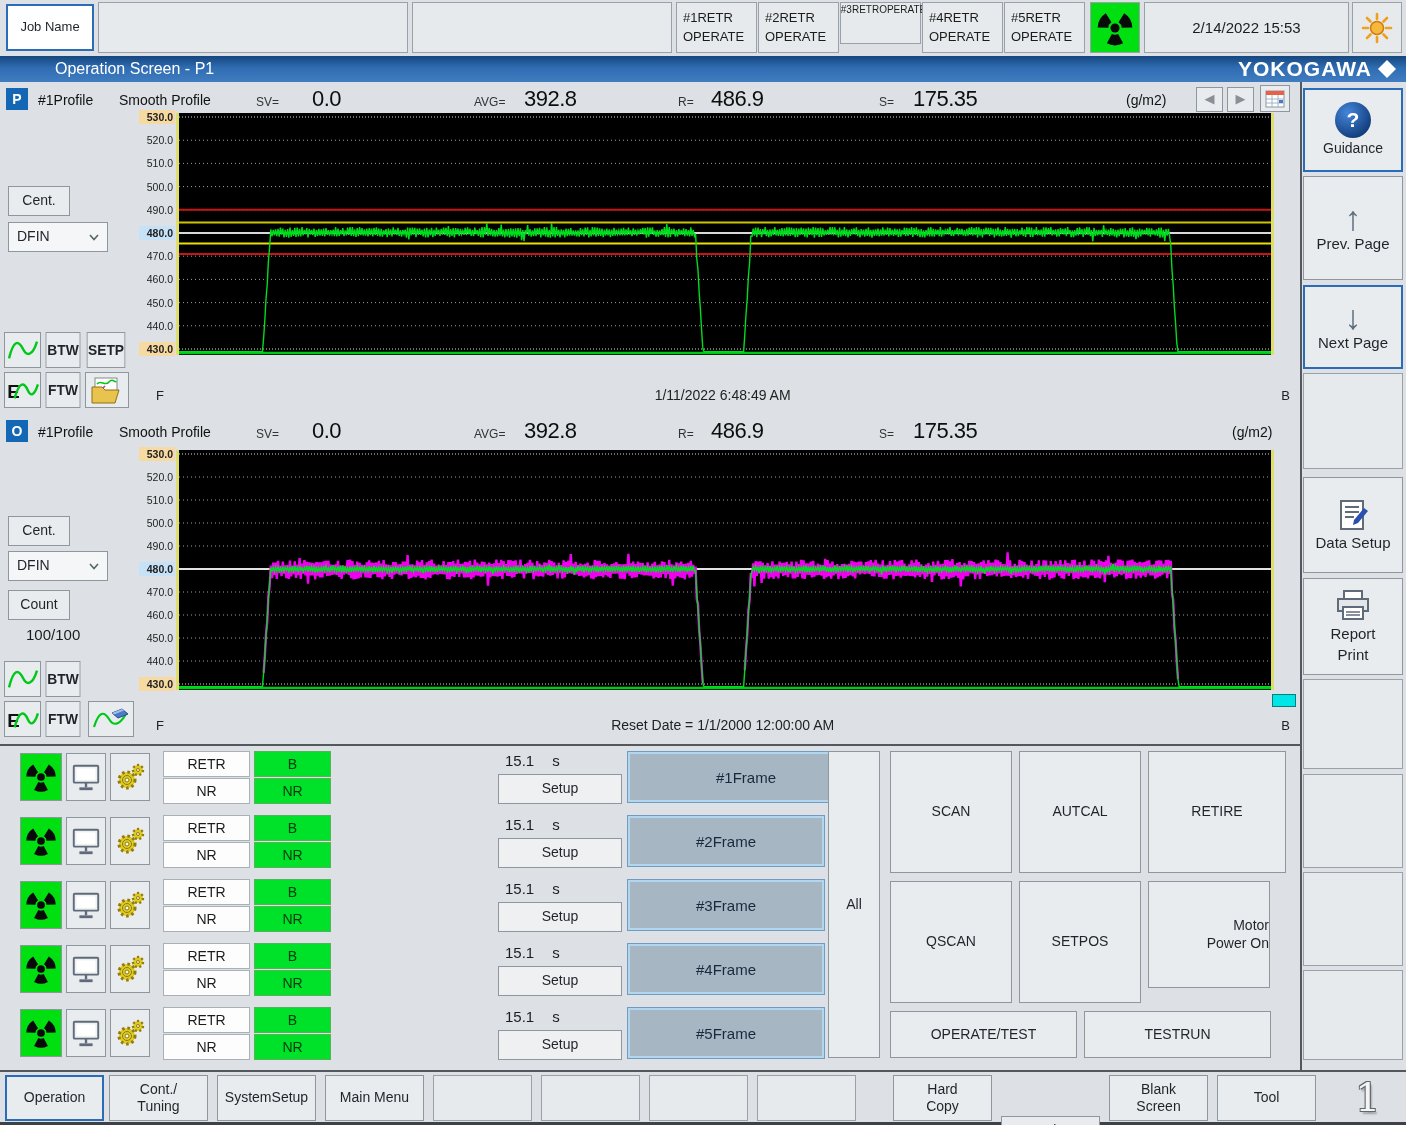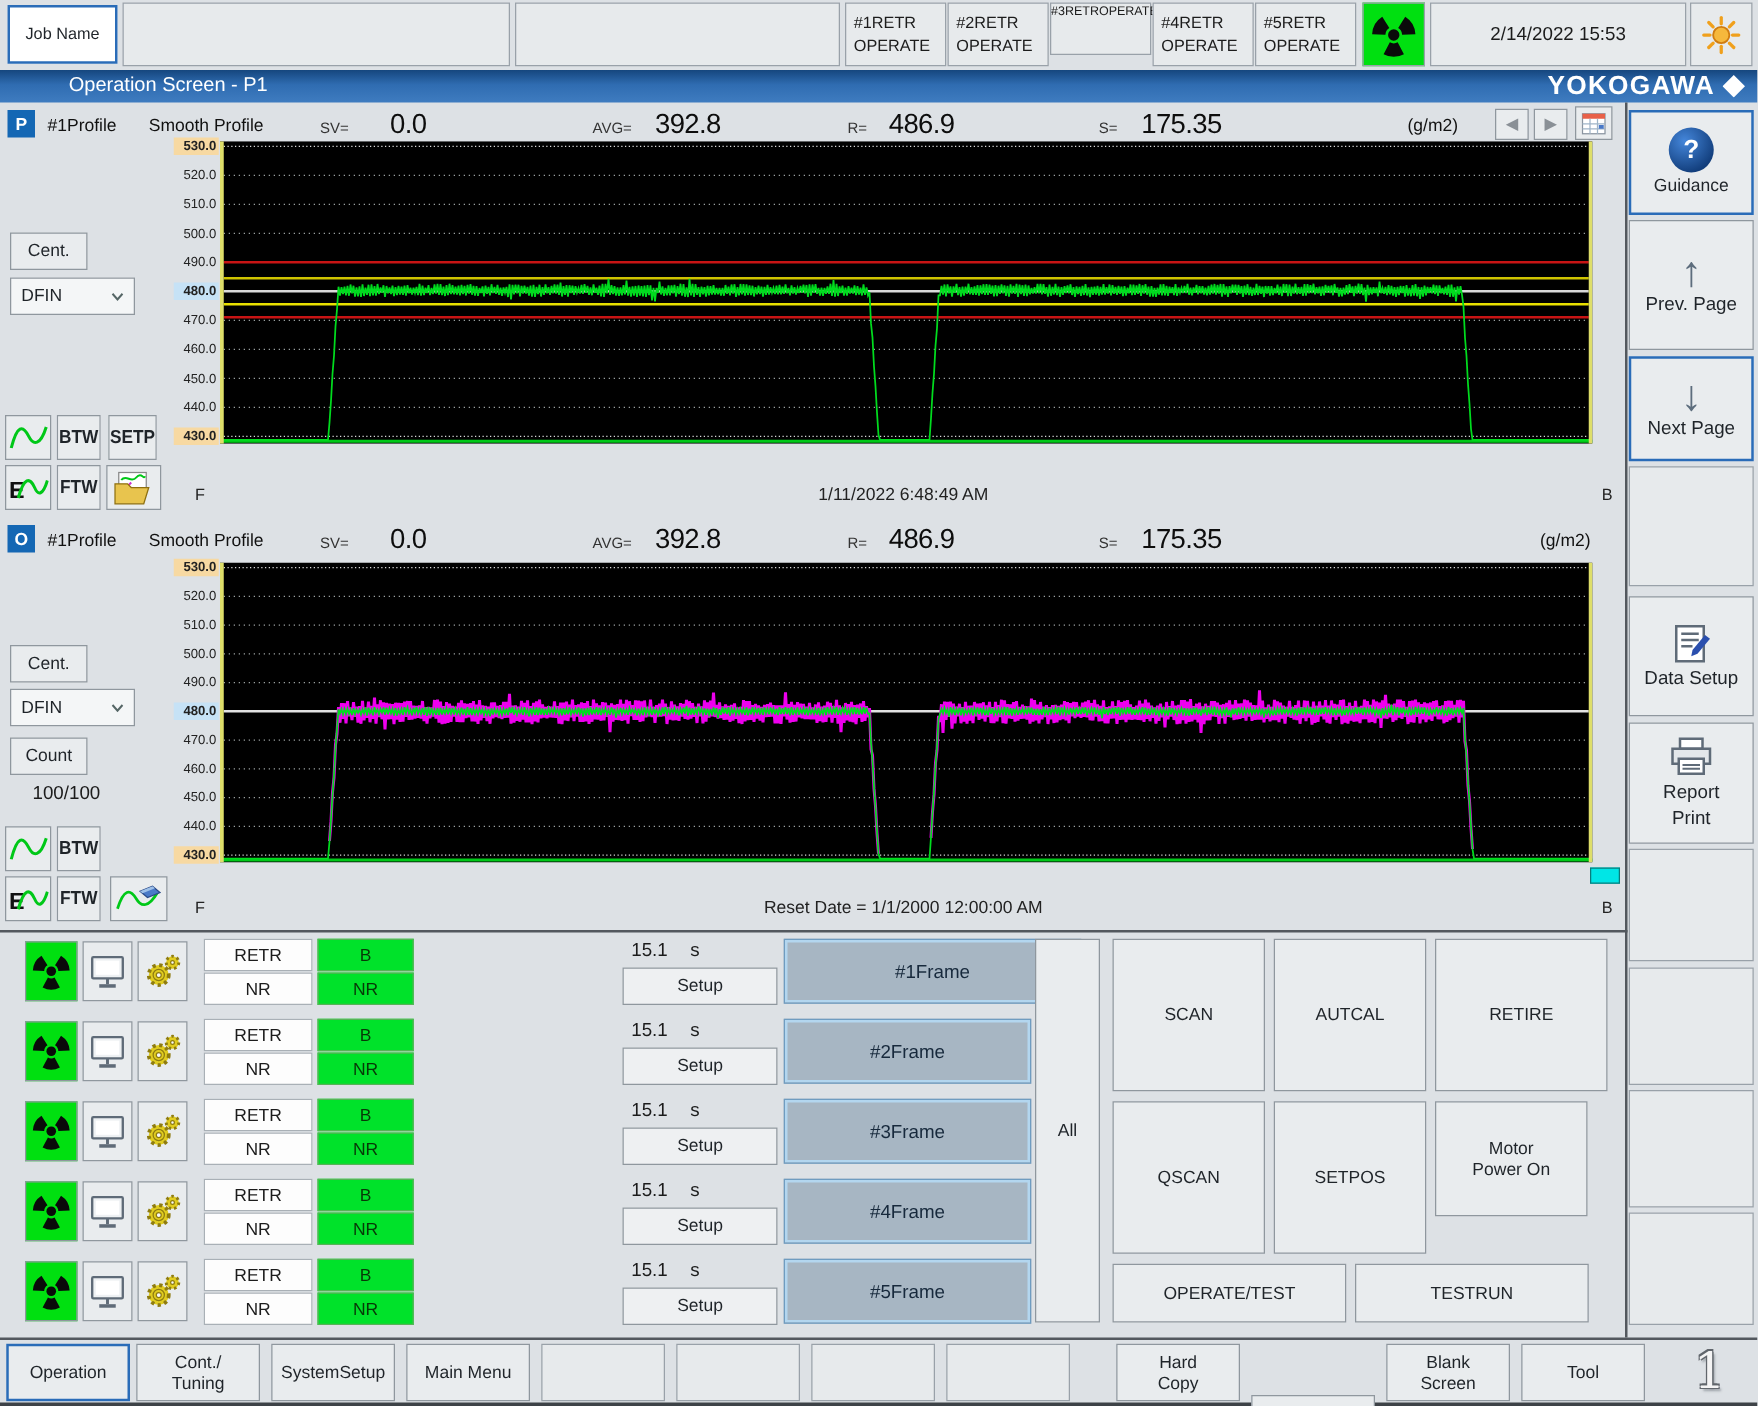"Motor" div.abs { align-items: none -> flex-end; height: 92px -> 107px }
